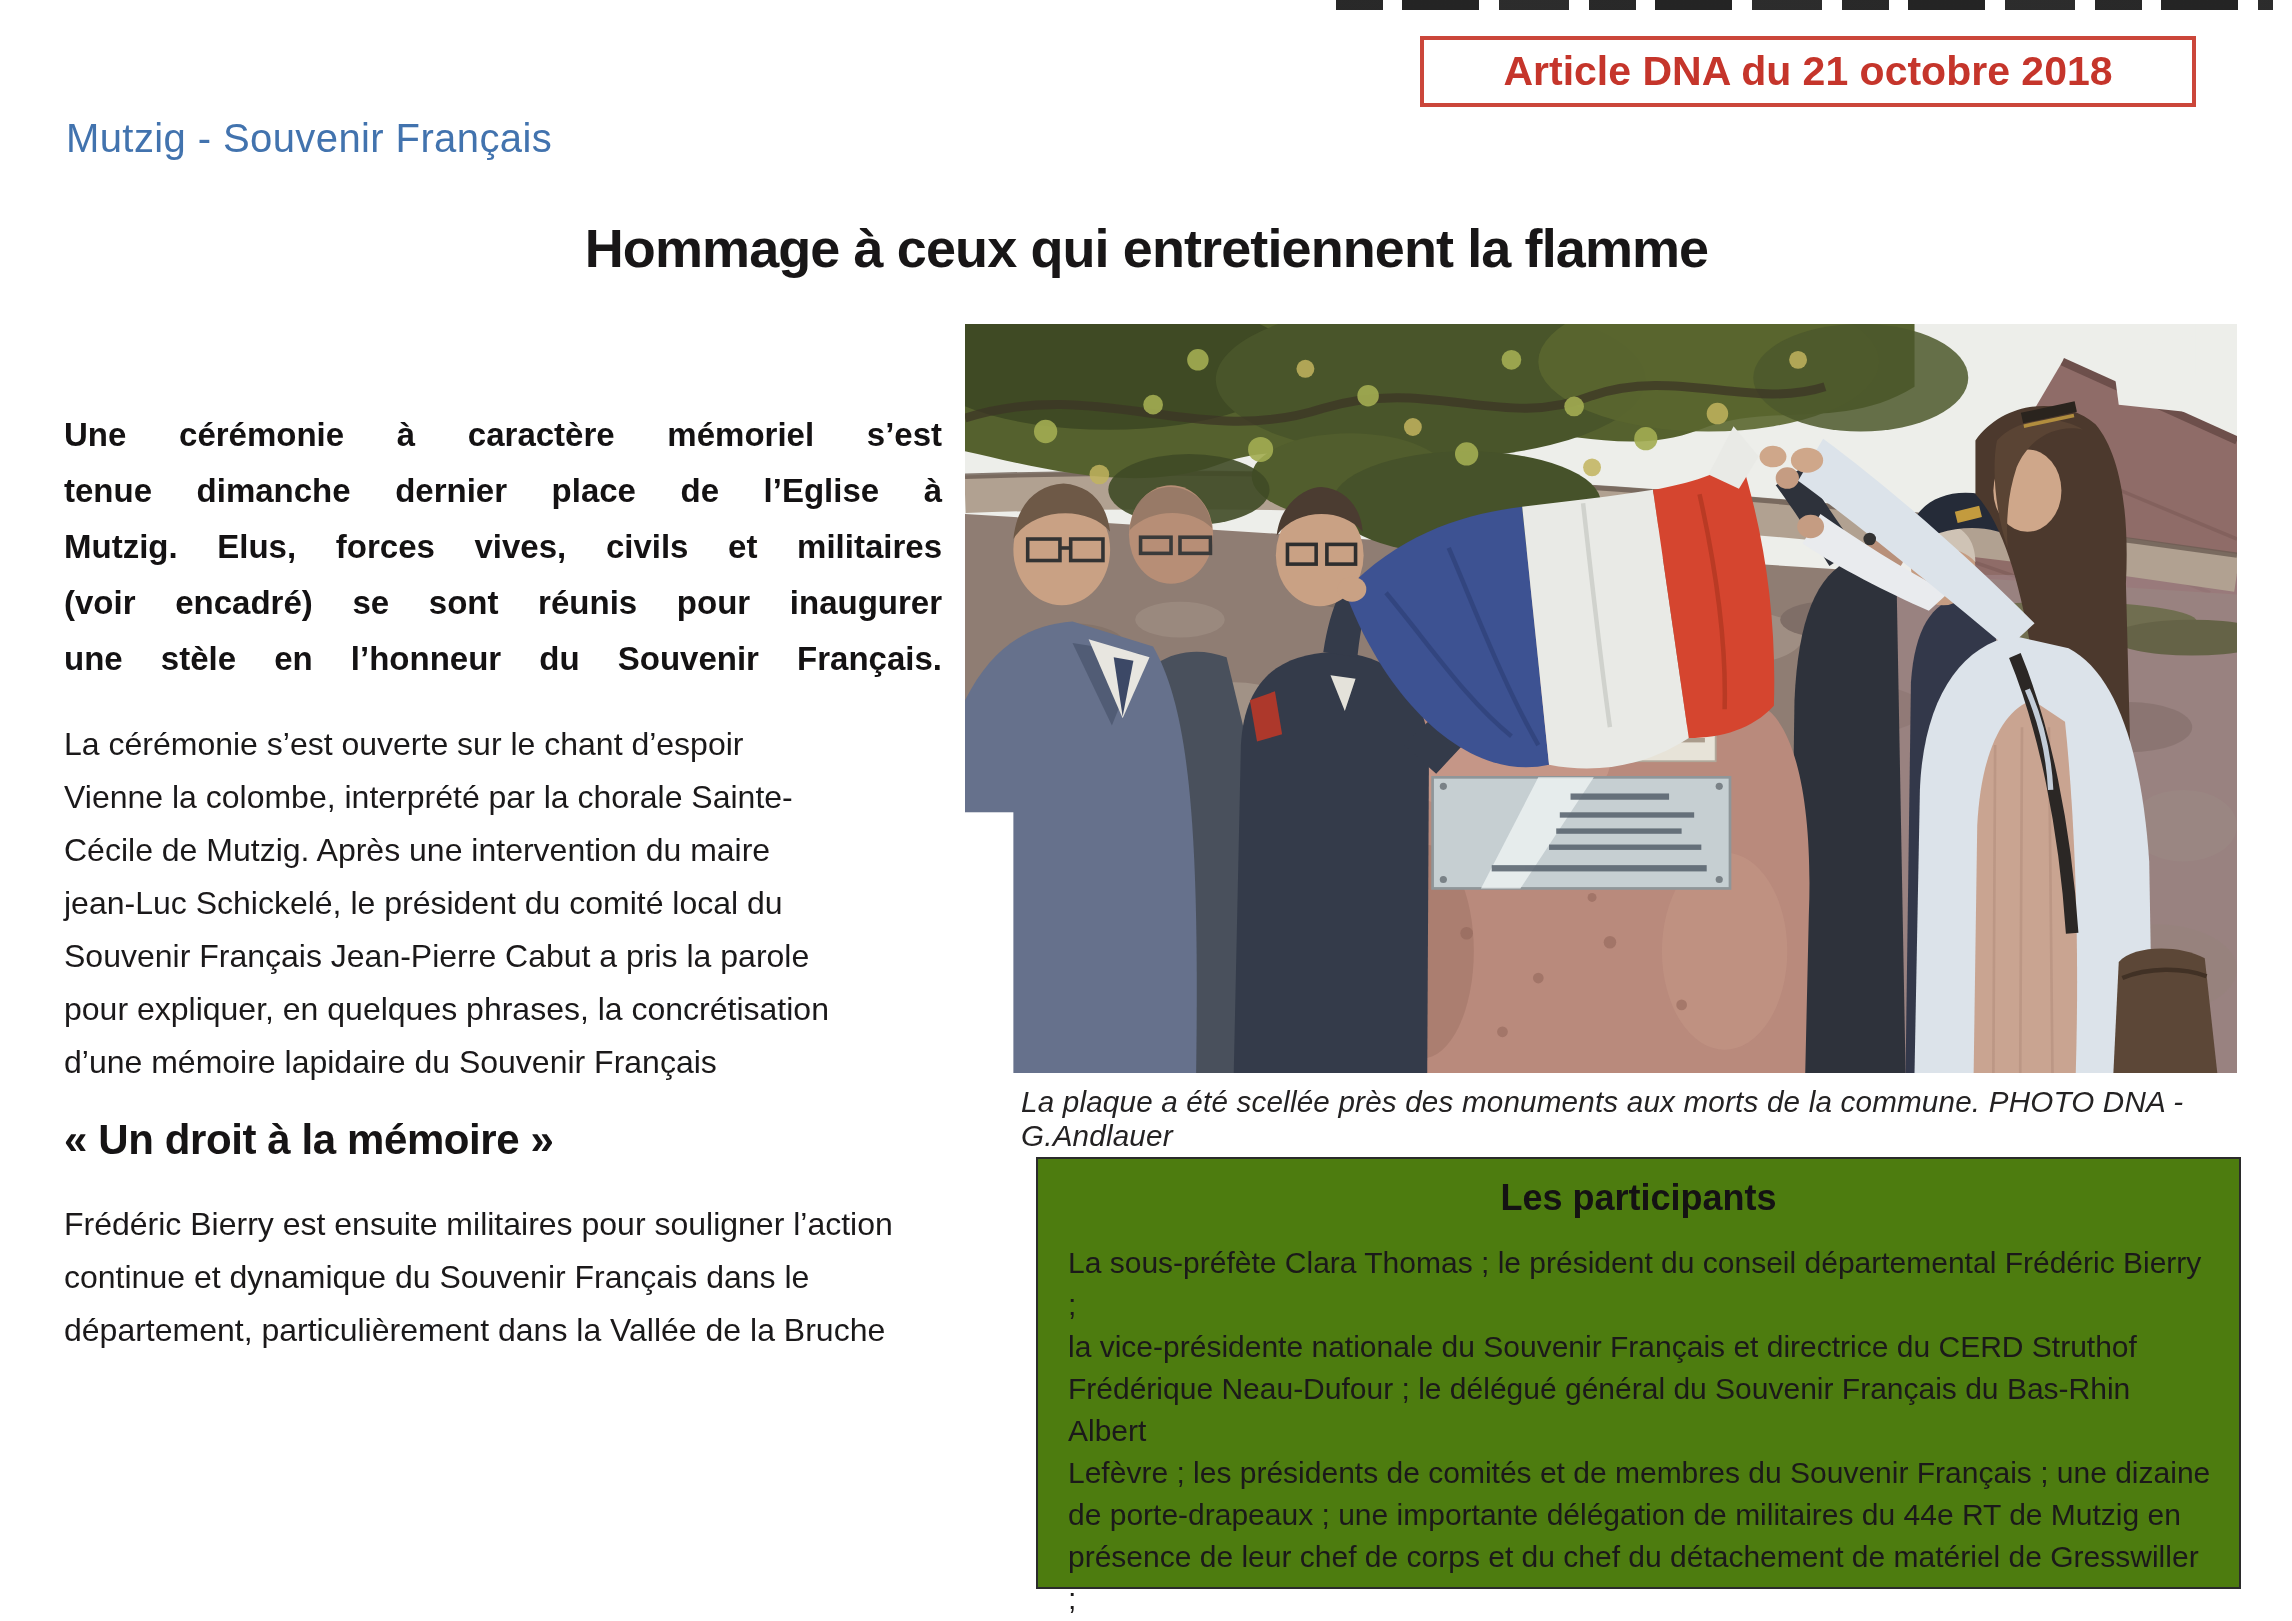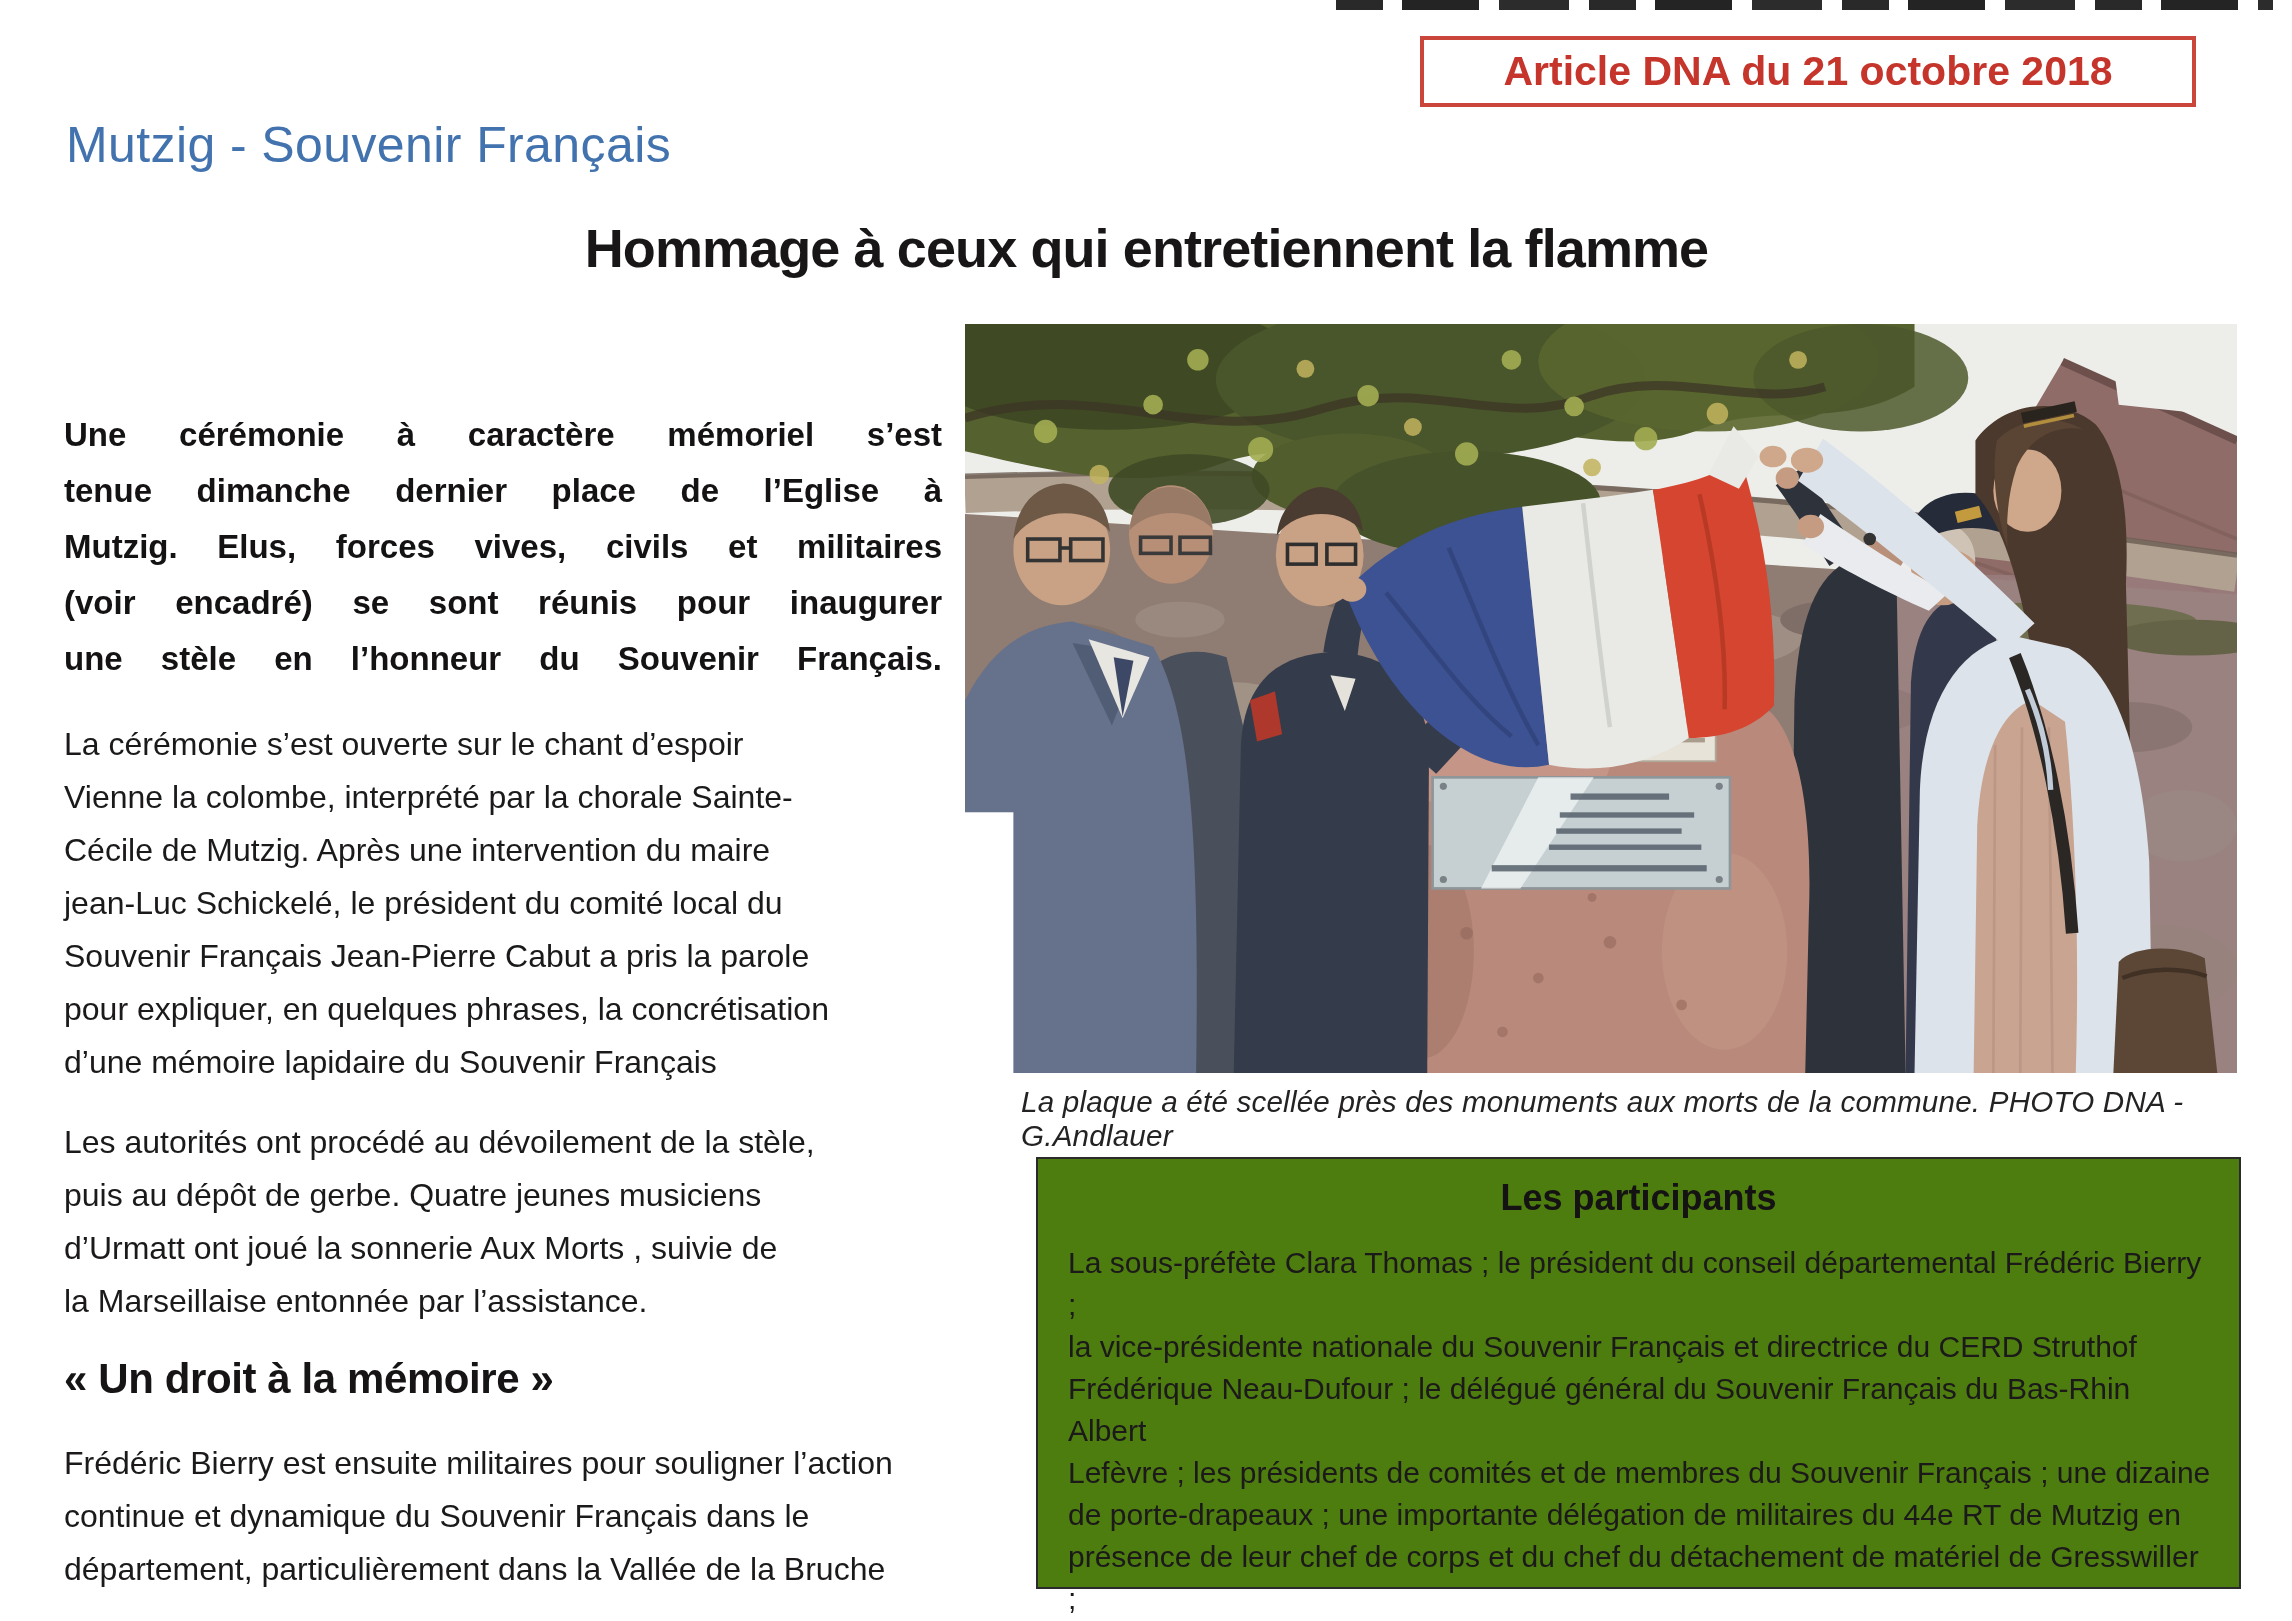"Mutzig - Souvenir Français" .kicker { font-size: 50px -> 40px }
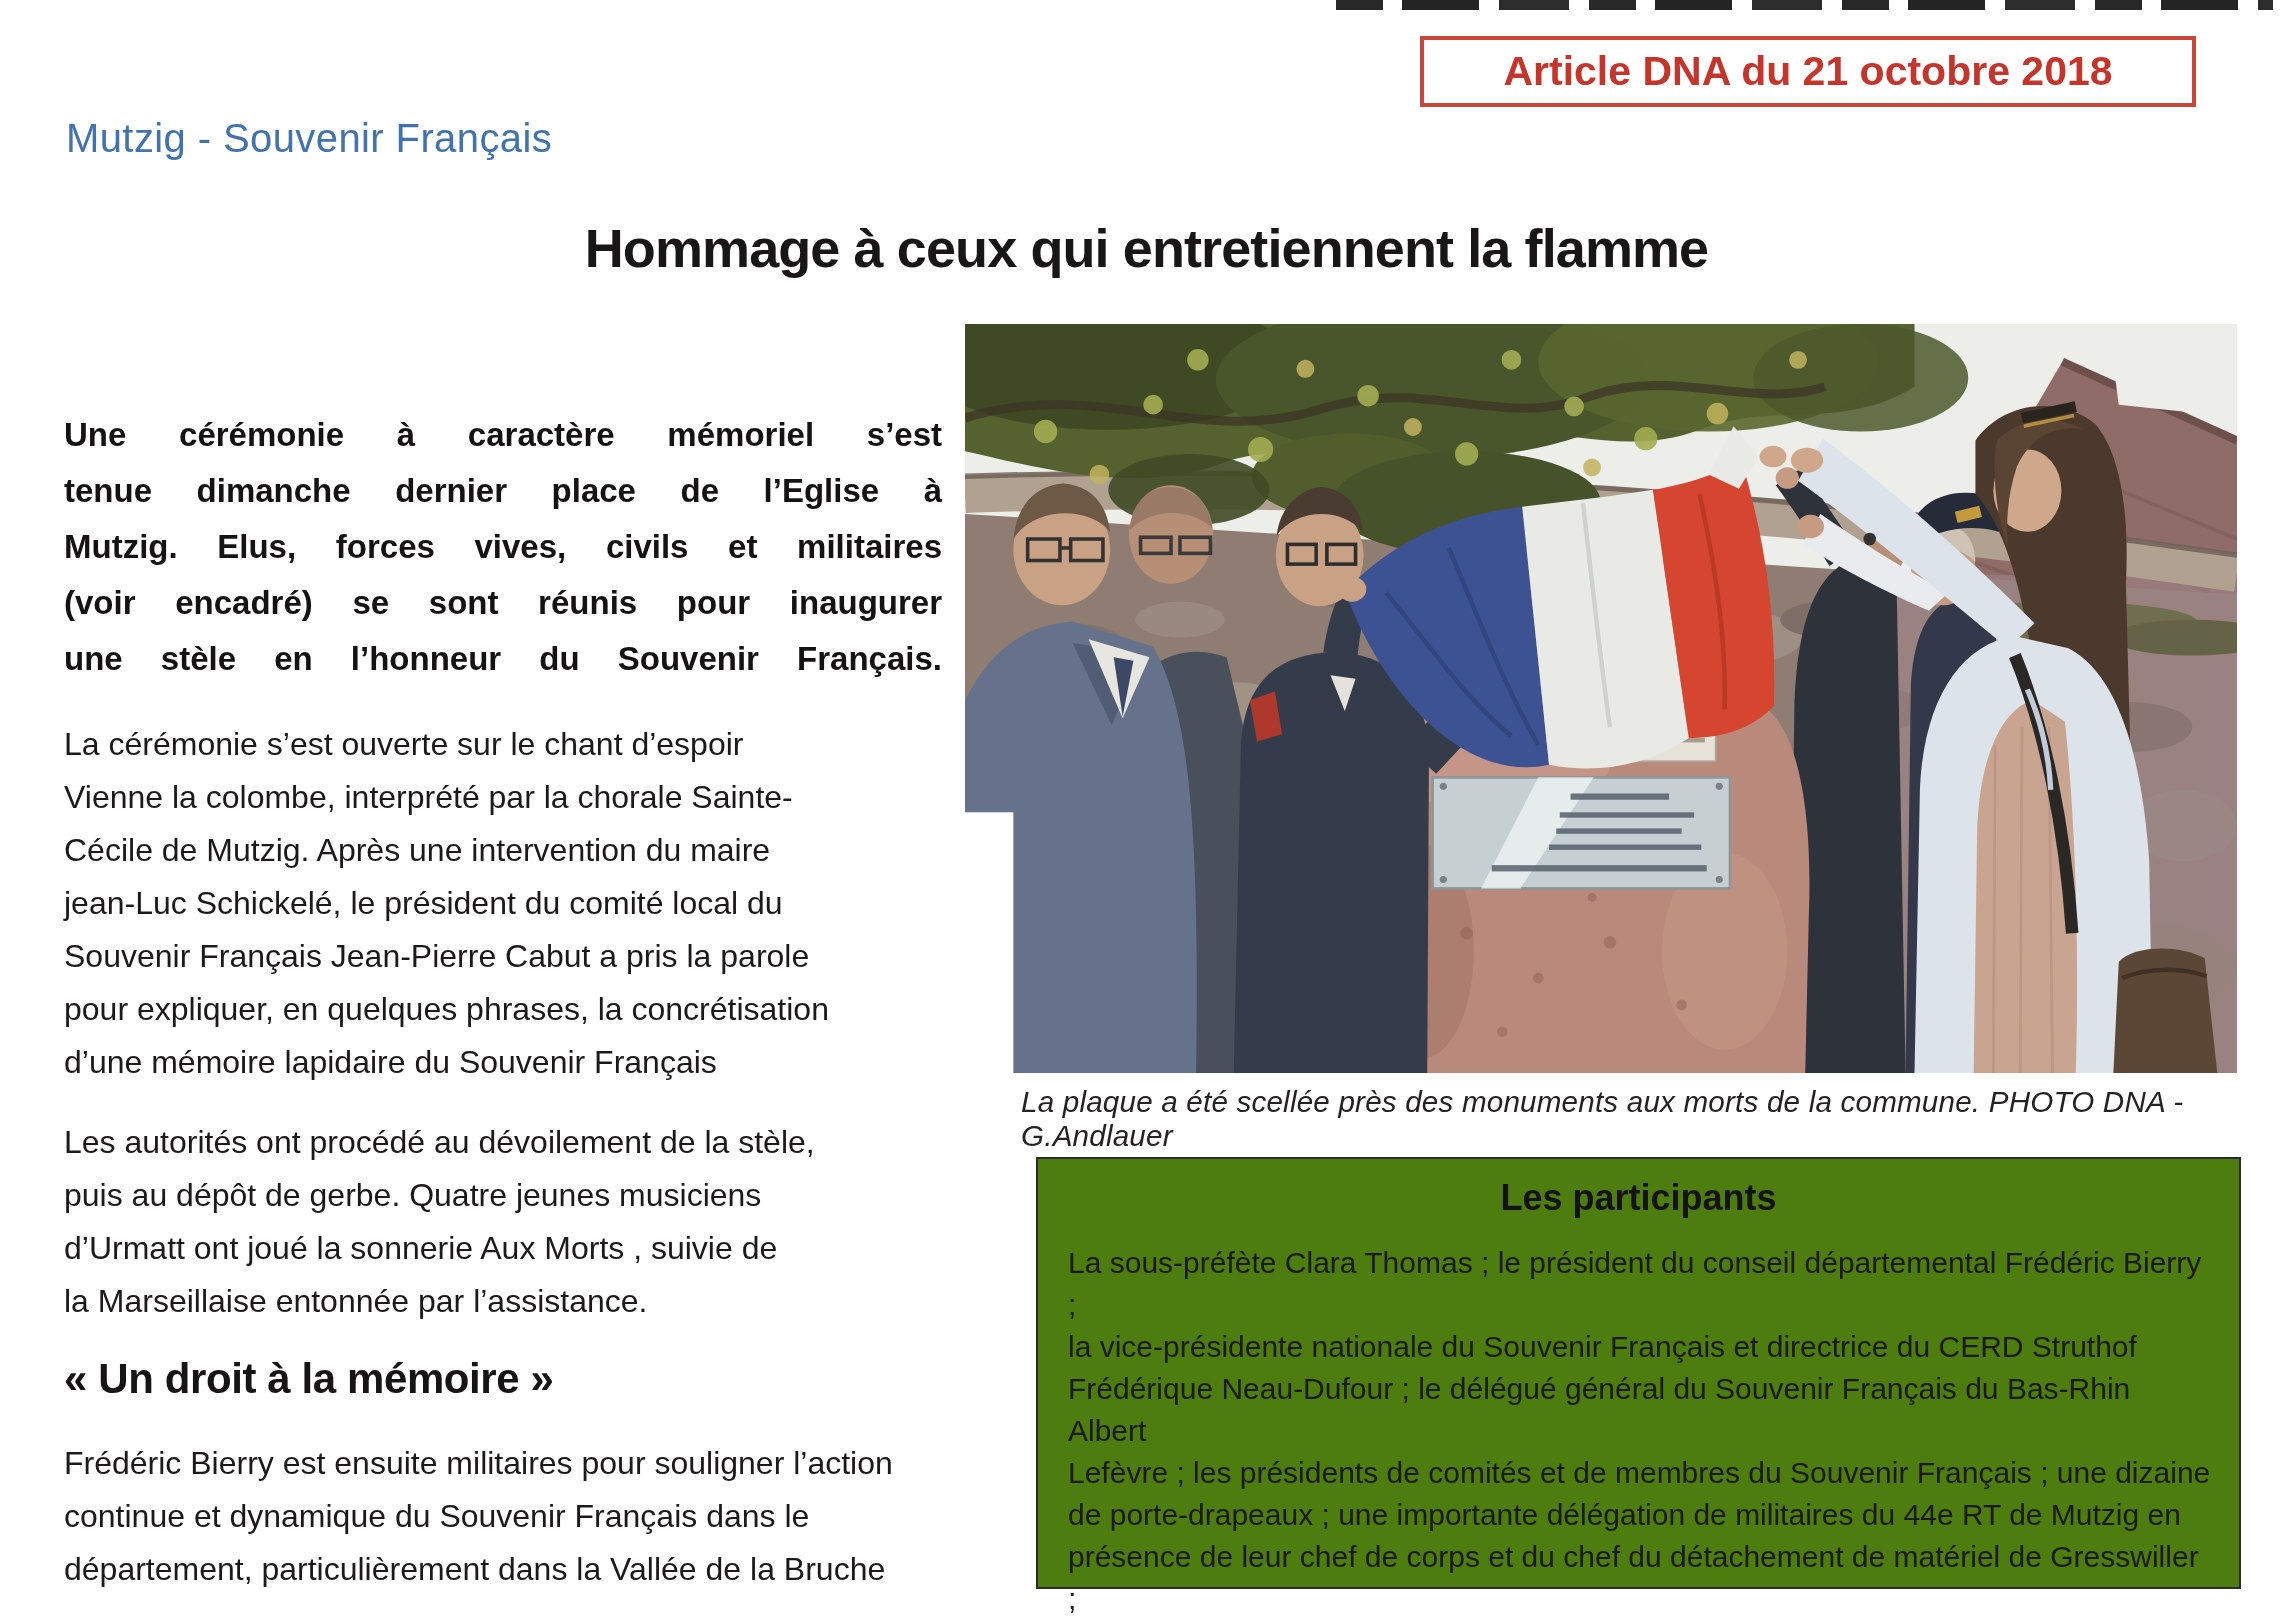"Les autorités ont procédé au" p.par { html: <p>Les autorités ont procédé au dévoilement de la stèle, puis au dépôt de gerbe. Quatre jeunes musiciens d’Urmatt ont joué la sonnerie Aux Morts , suivie de la Marseillaise entonnée par l’assistance.</p> -> none }
